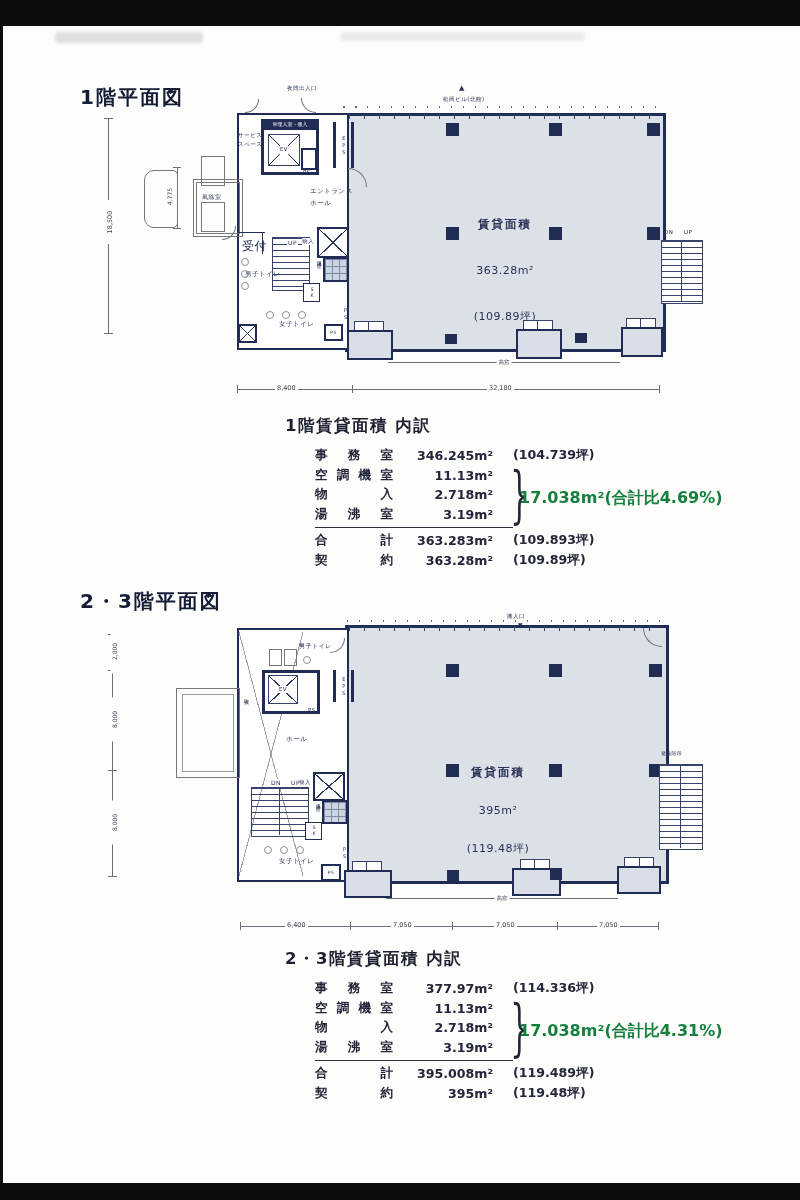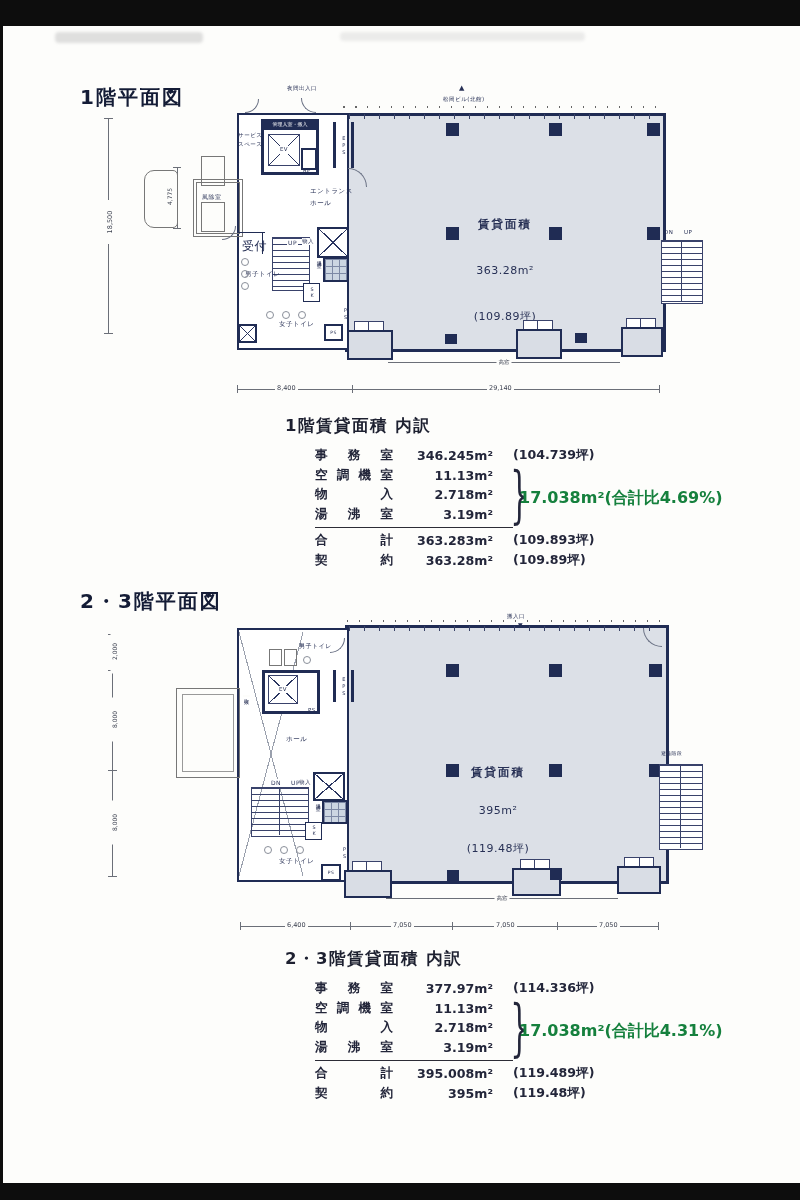"29,140" span.D { text: 29,140 -> 32,180 }
